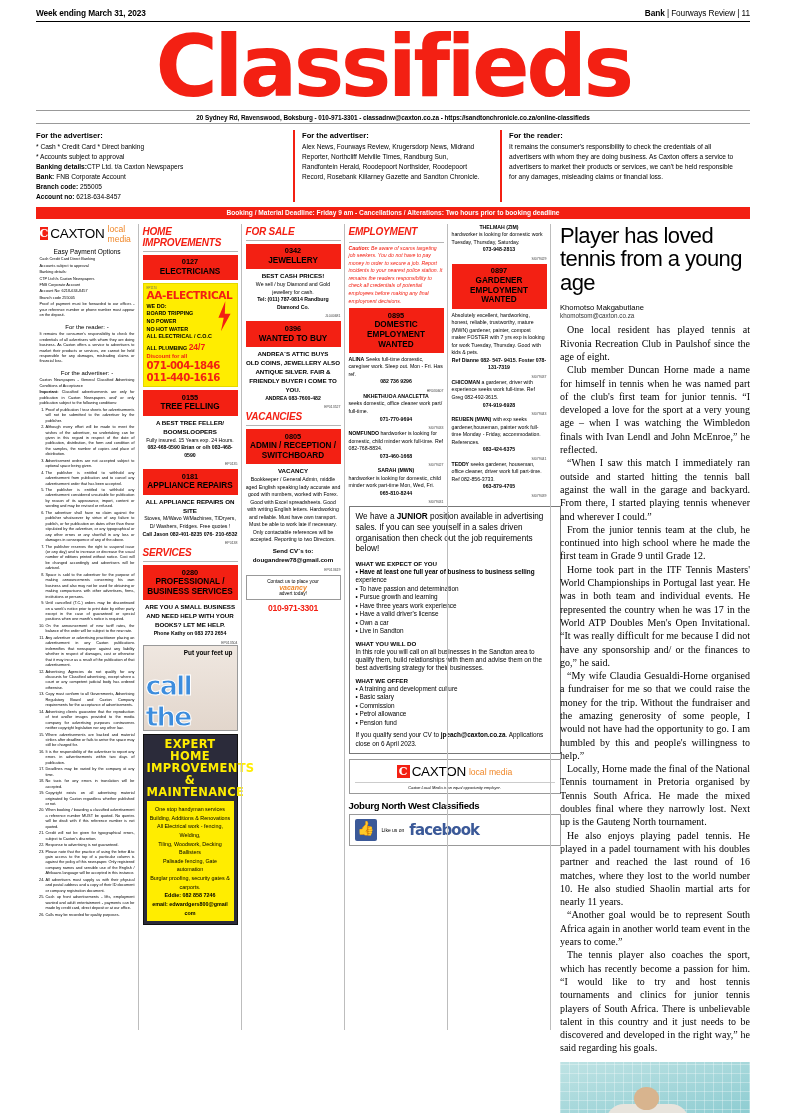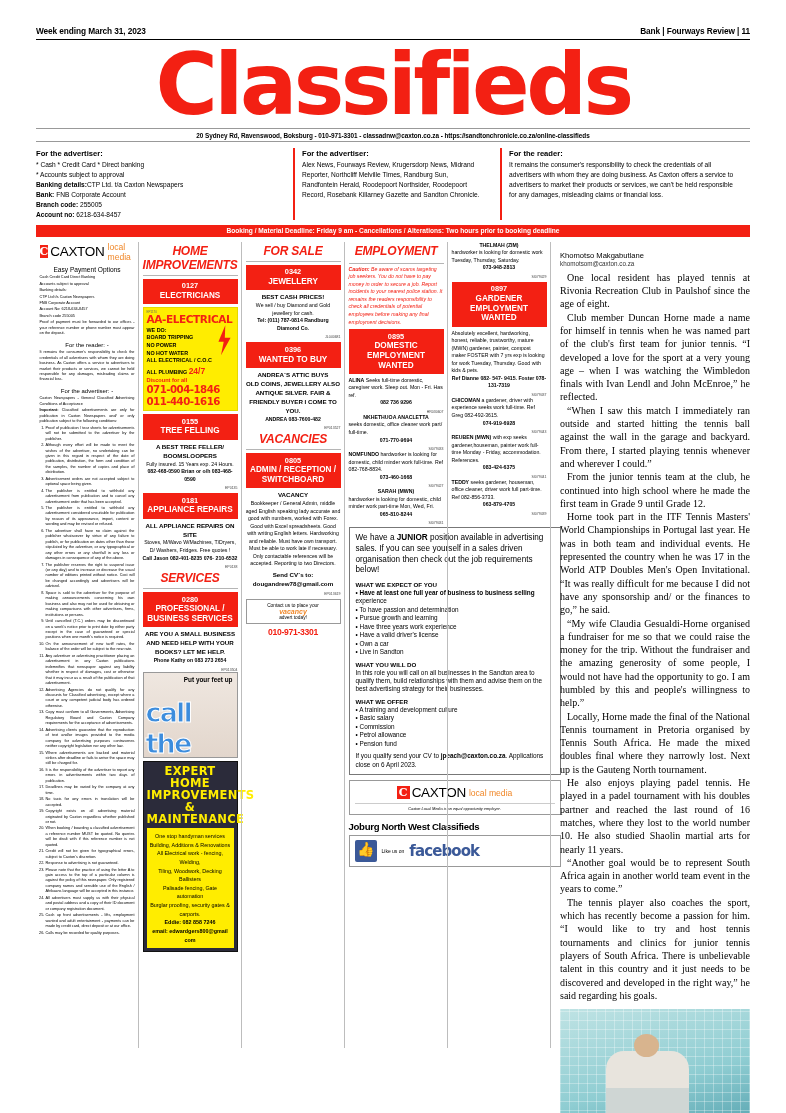"Week ending March 31, 2023" .page { top: 26px -> 8px }
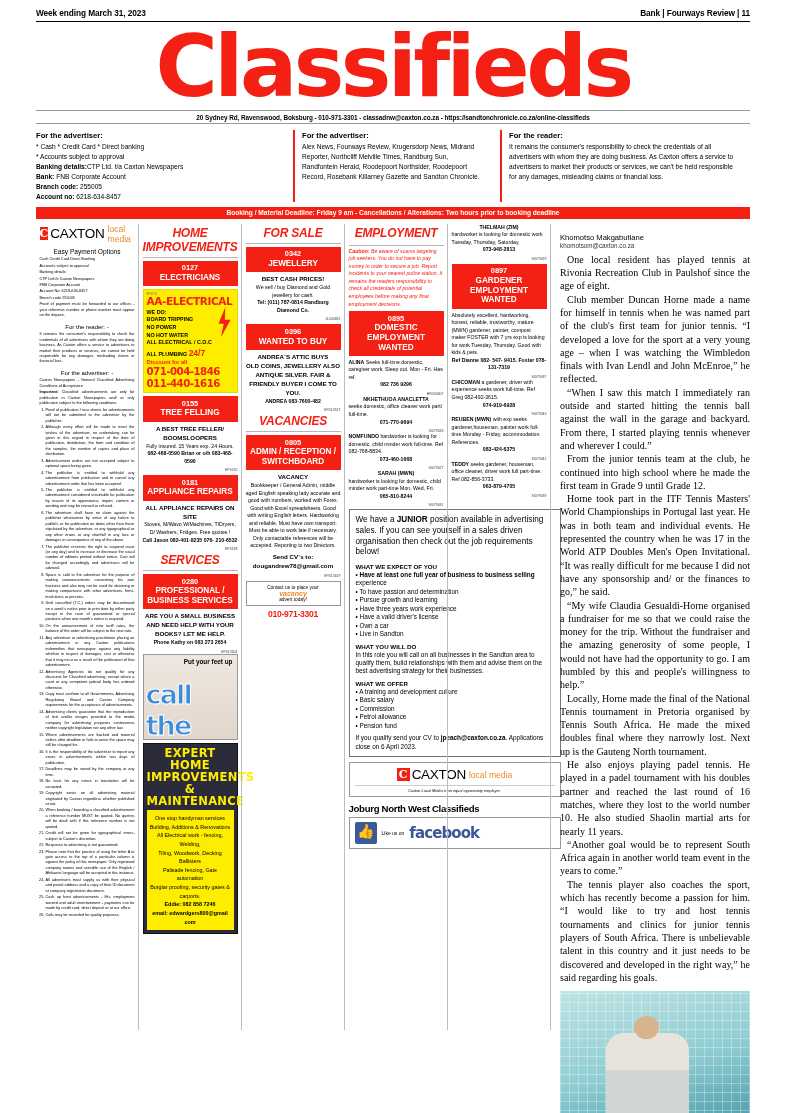"| Fourways Review | 11" .runhead .right .thin { font-weight: bold -> normal }
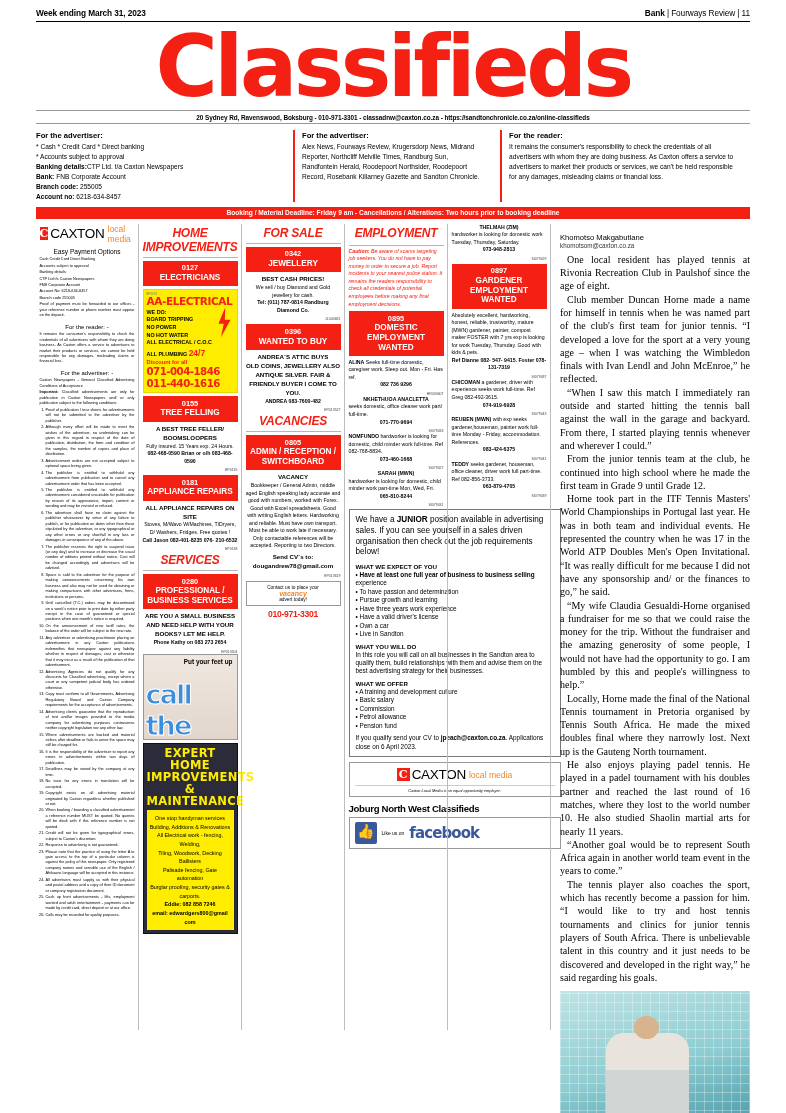"HOME IMPROVEMENTS" .cat { font-size: 12px -> 10px; text-align: center -> none }
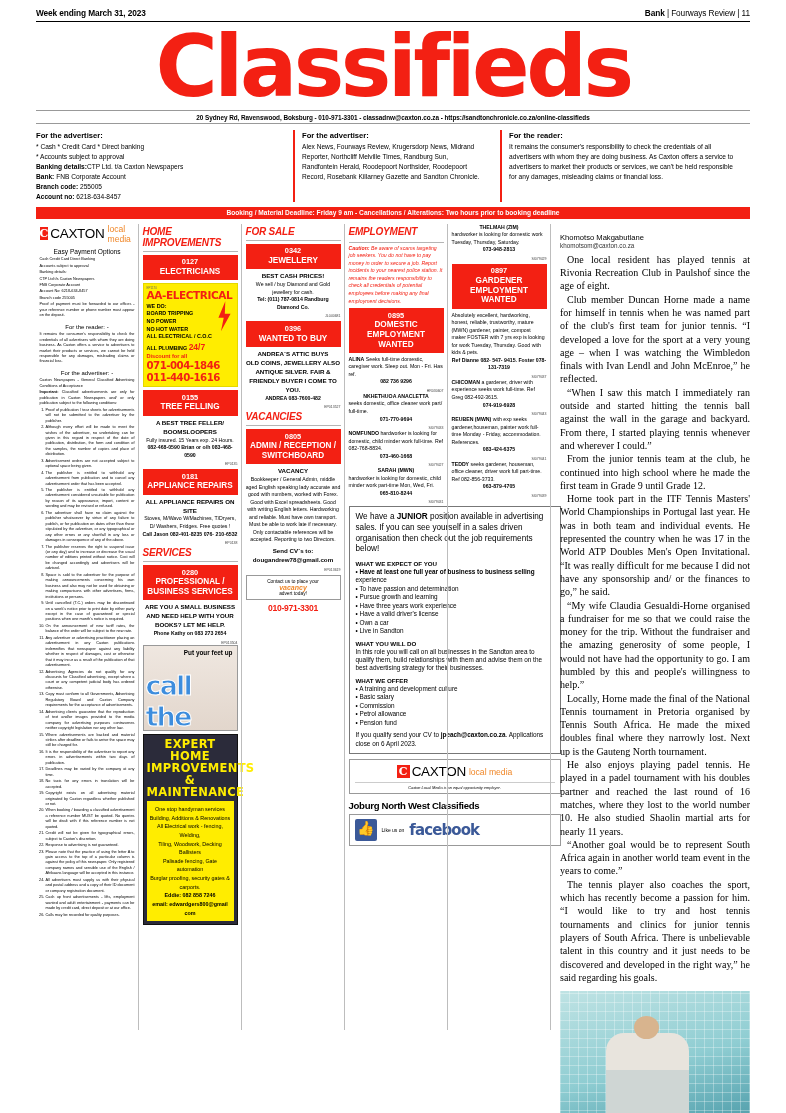"Player has loved tennis from" h2 { html: none -> <h2>Player has loved tennis from a young age</h2> }
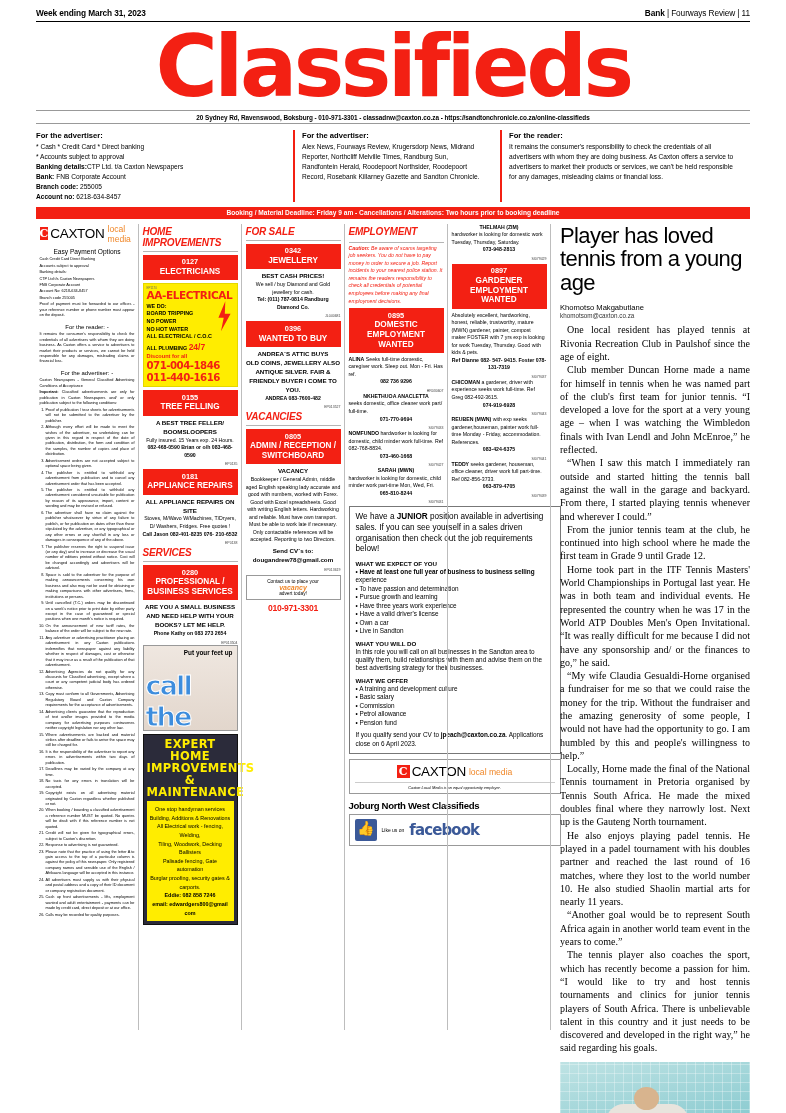"0342" .codebox { color: #ffffff -> #000000 }
